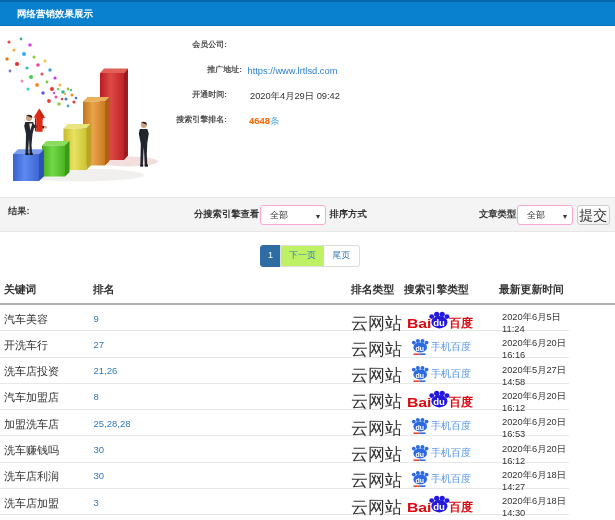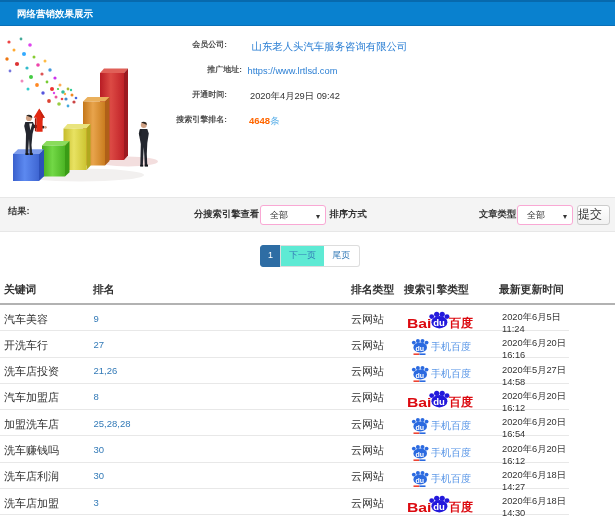"山东老人头汽车服务咨询有限公司" div.abs { html: <div>山东老人头汽车服务咨询有限公司</div> -> none }
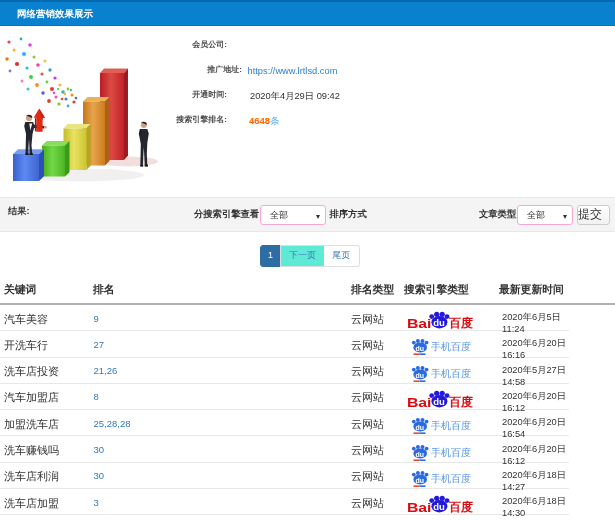"提交" .btn { font-family: Liberation Mono, monospace -> none; font-size: 12px -> 14px; text-align: left -> center }
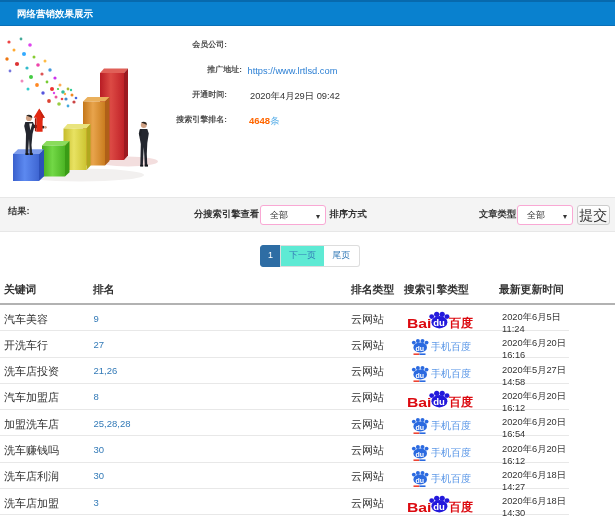"下一页" .pag2 { background: #5eead4 -> #bef264 }
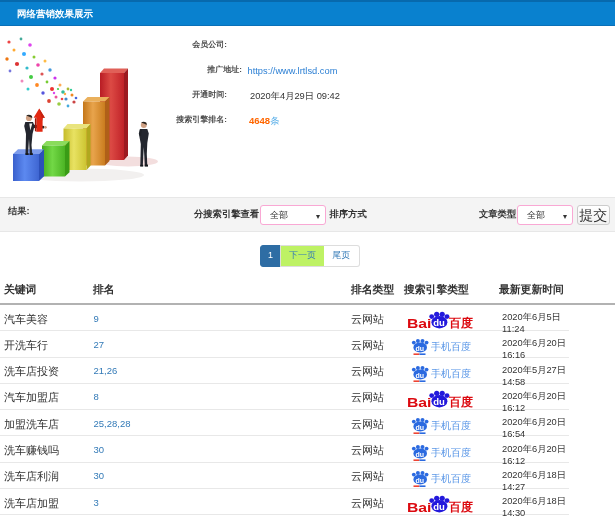"云网站" .c3 { font-size: 11px -> 17px }
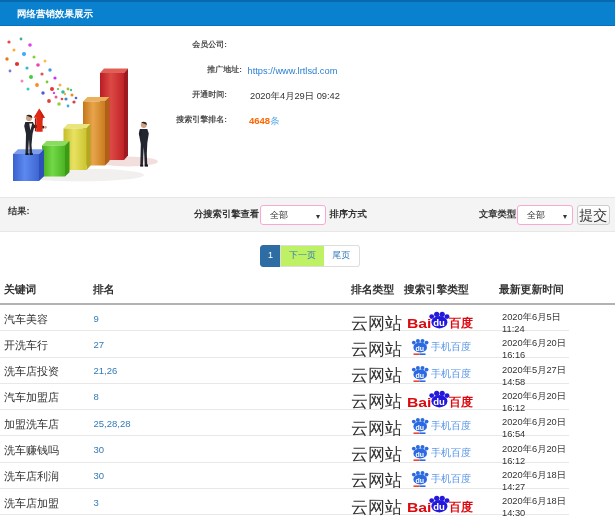"2020年6月20日 16:54" span.c5 { text: 16:54 -> 16:53 }
